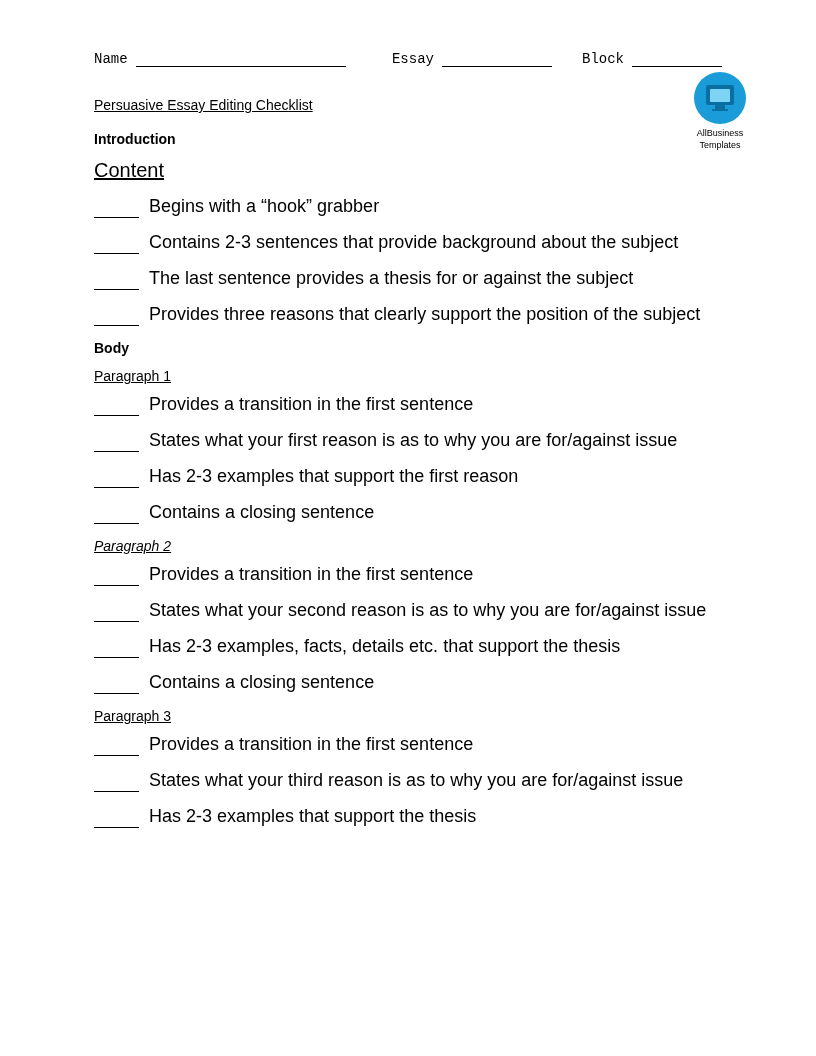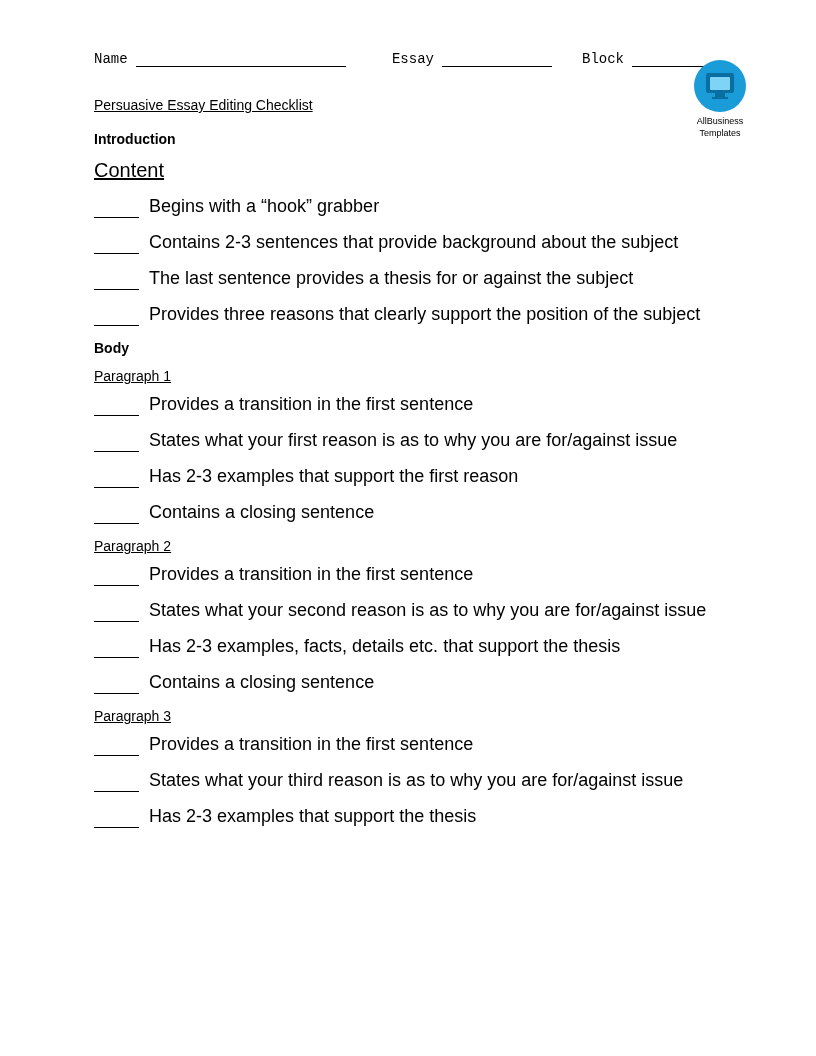"AllBusiness" .logo-area { top: 60px -> 72px }
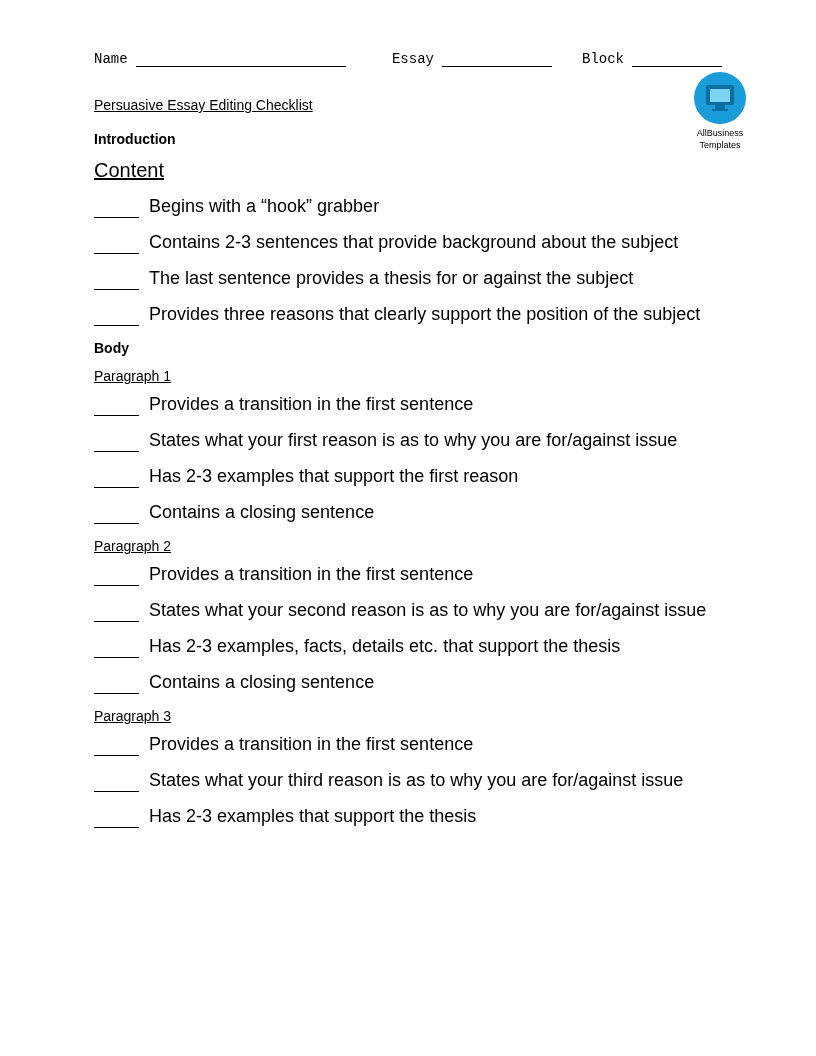"Paragraph 2" div.subsection-heading { font-style: none -> italic }
